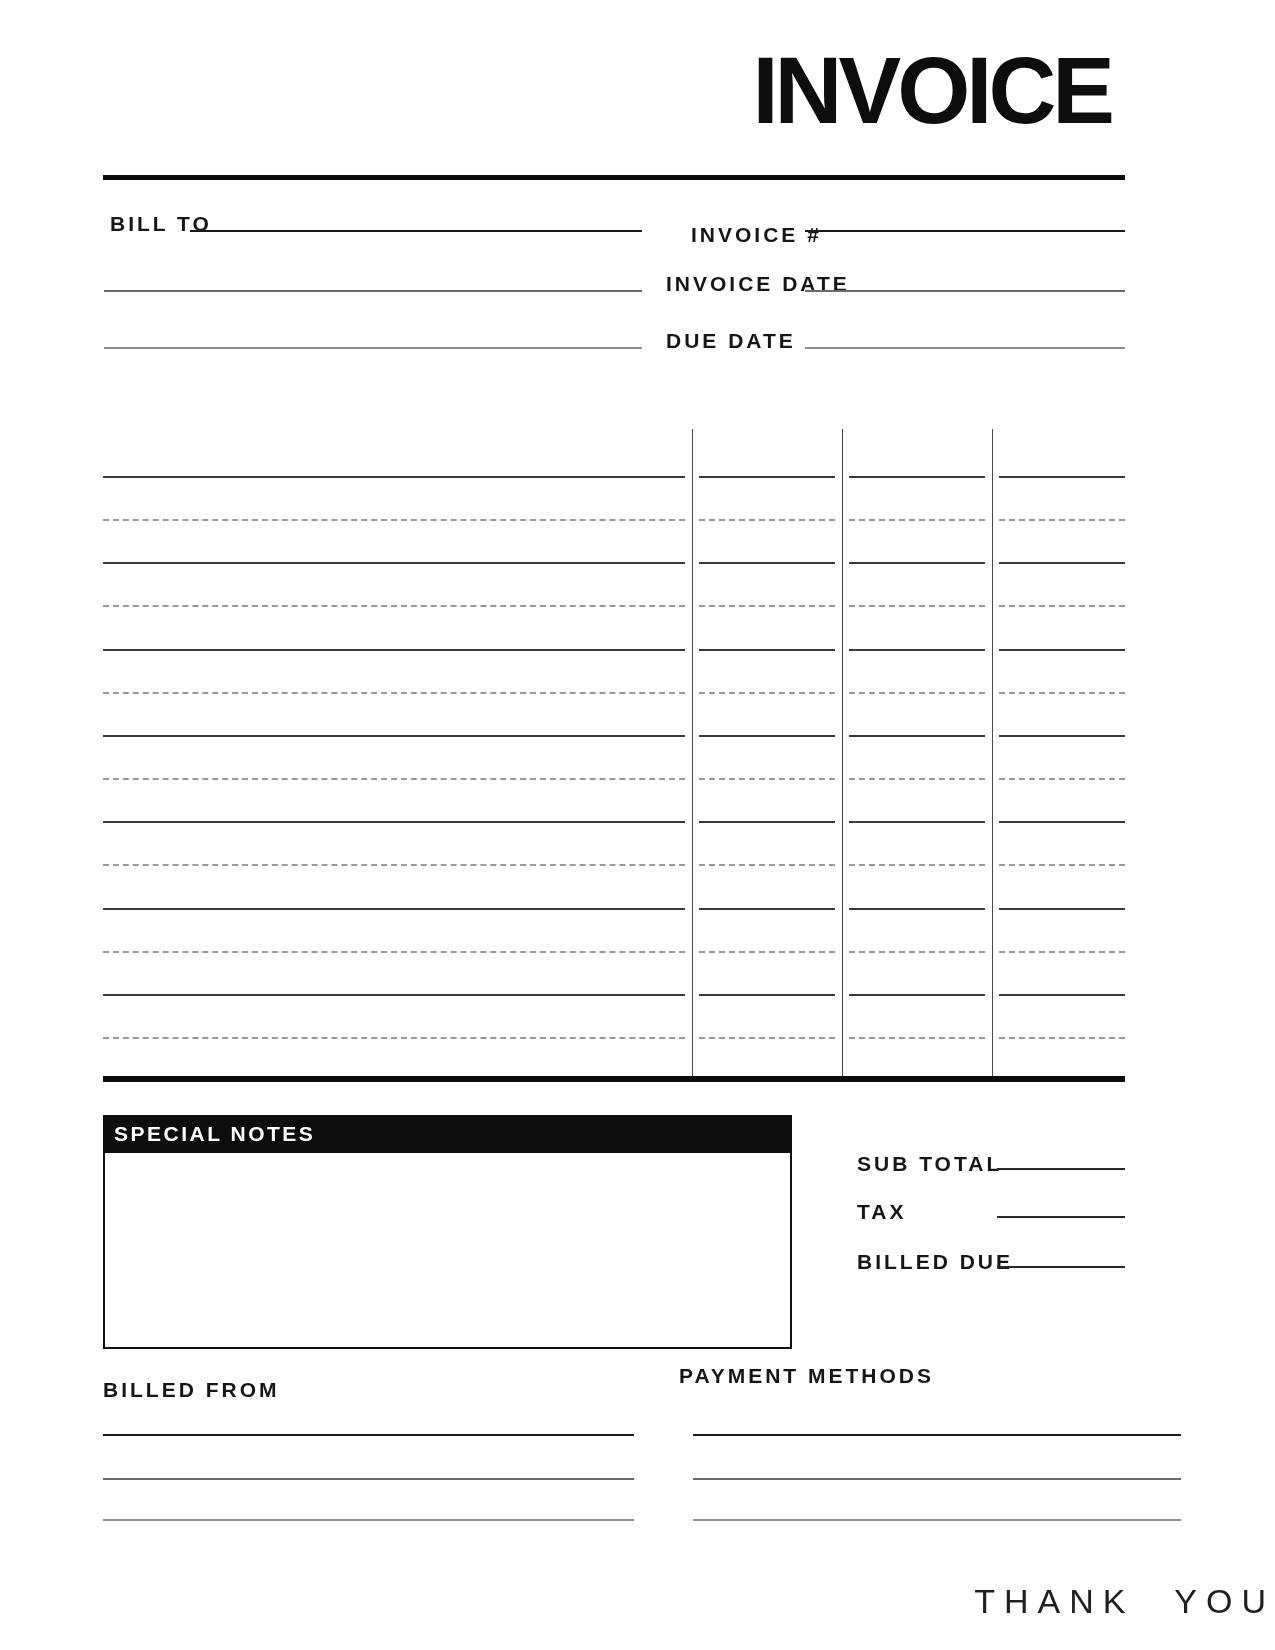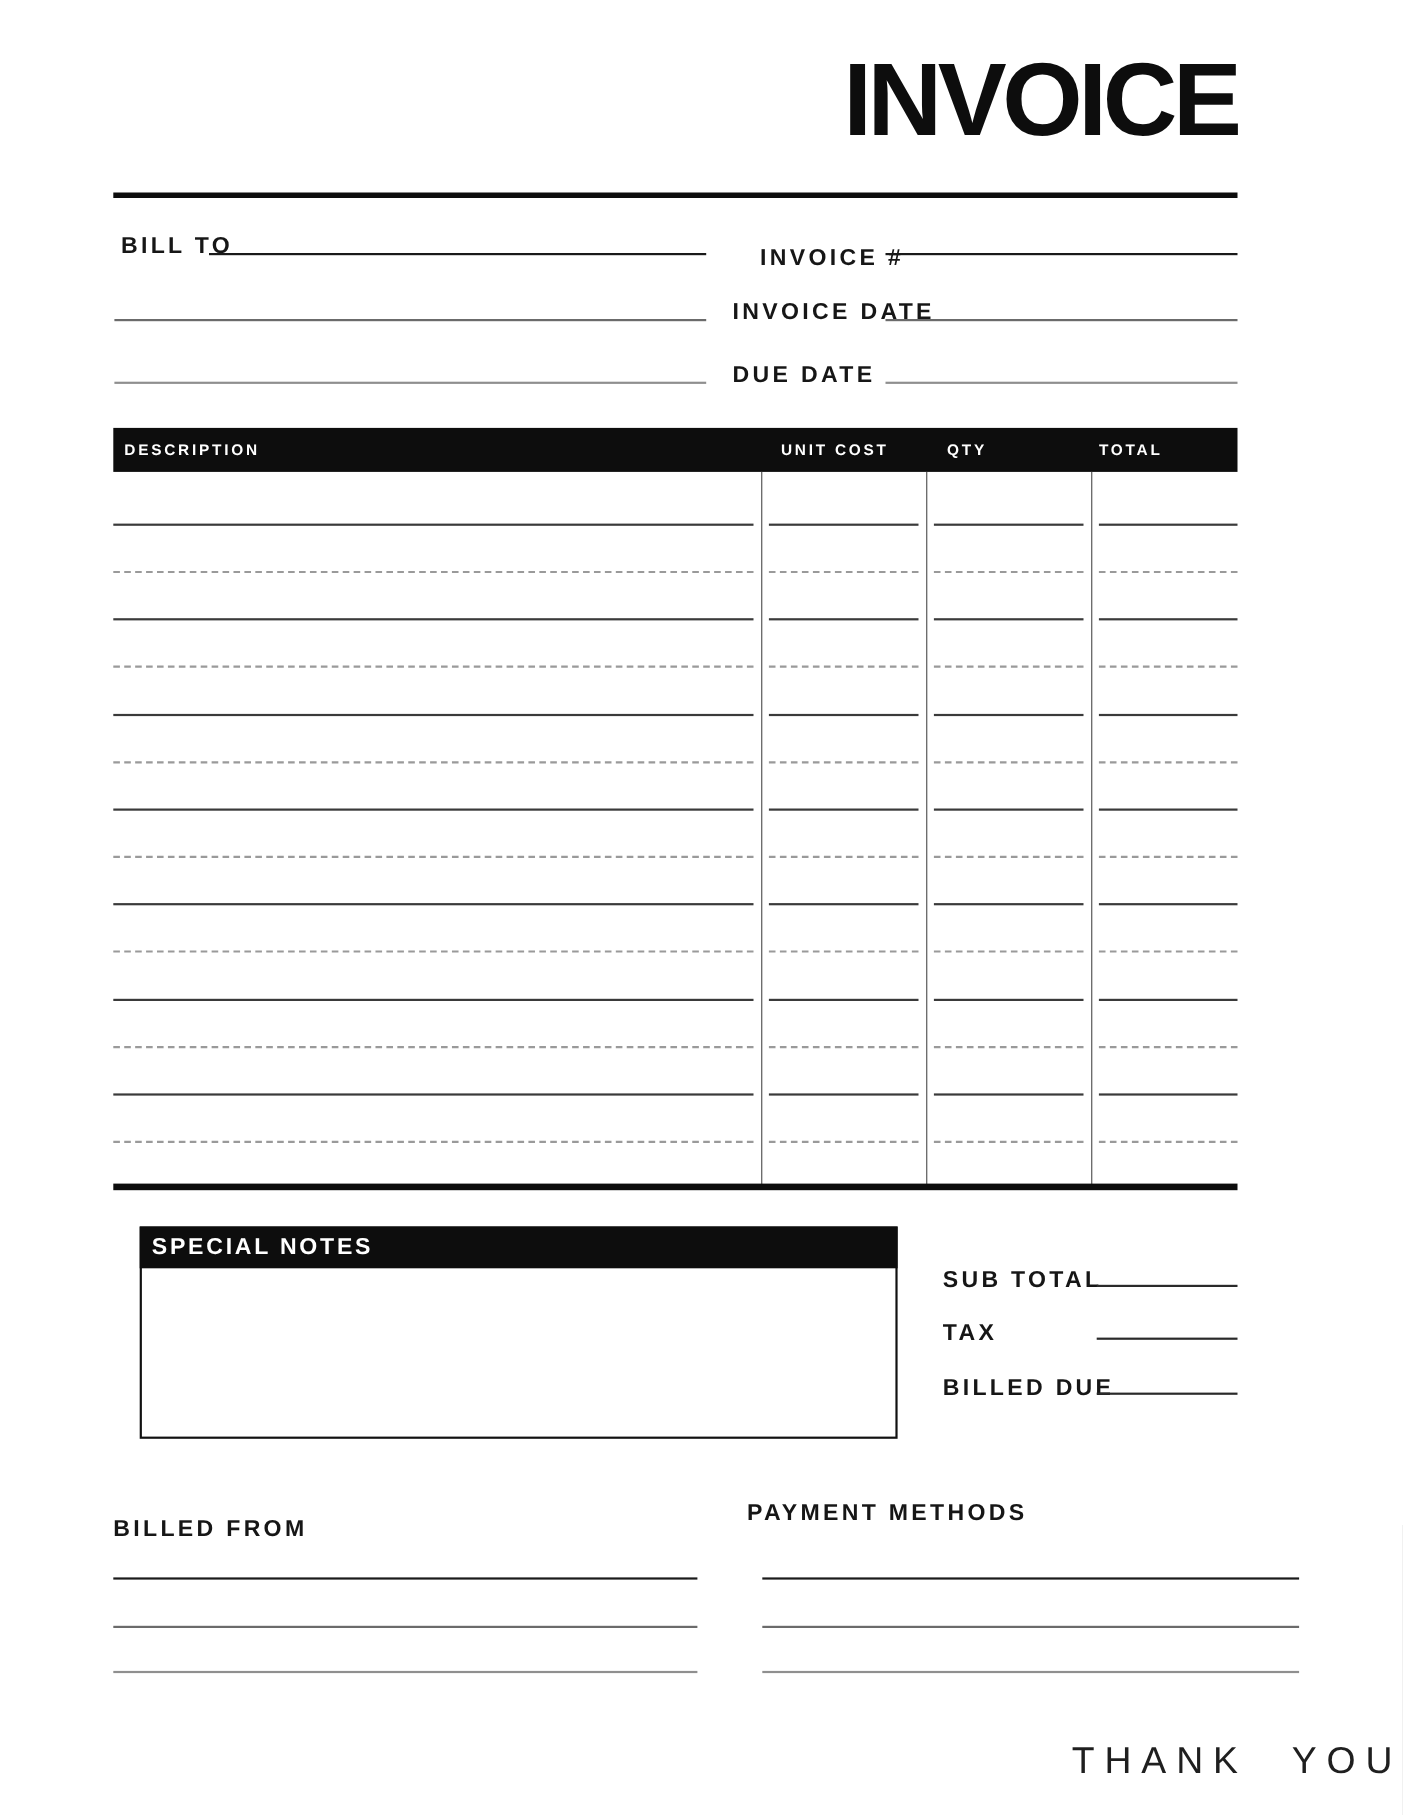"INVOICE" .invoice-title { right: 150px -> 164px }
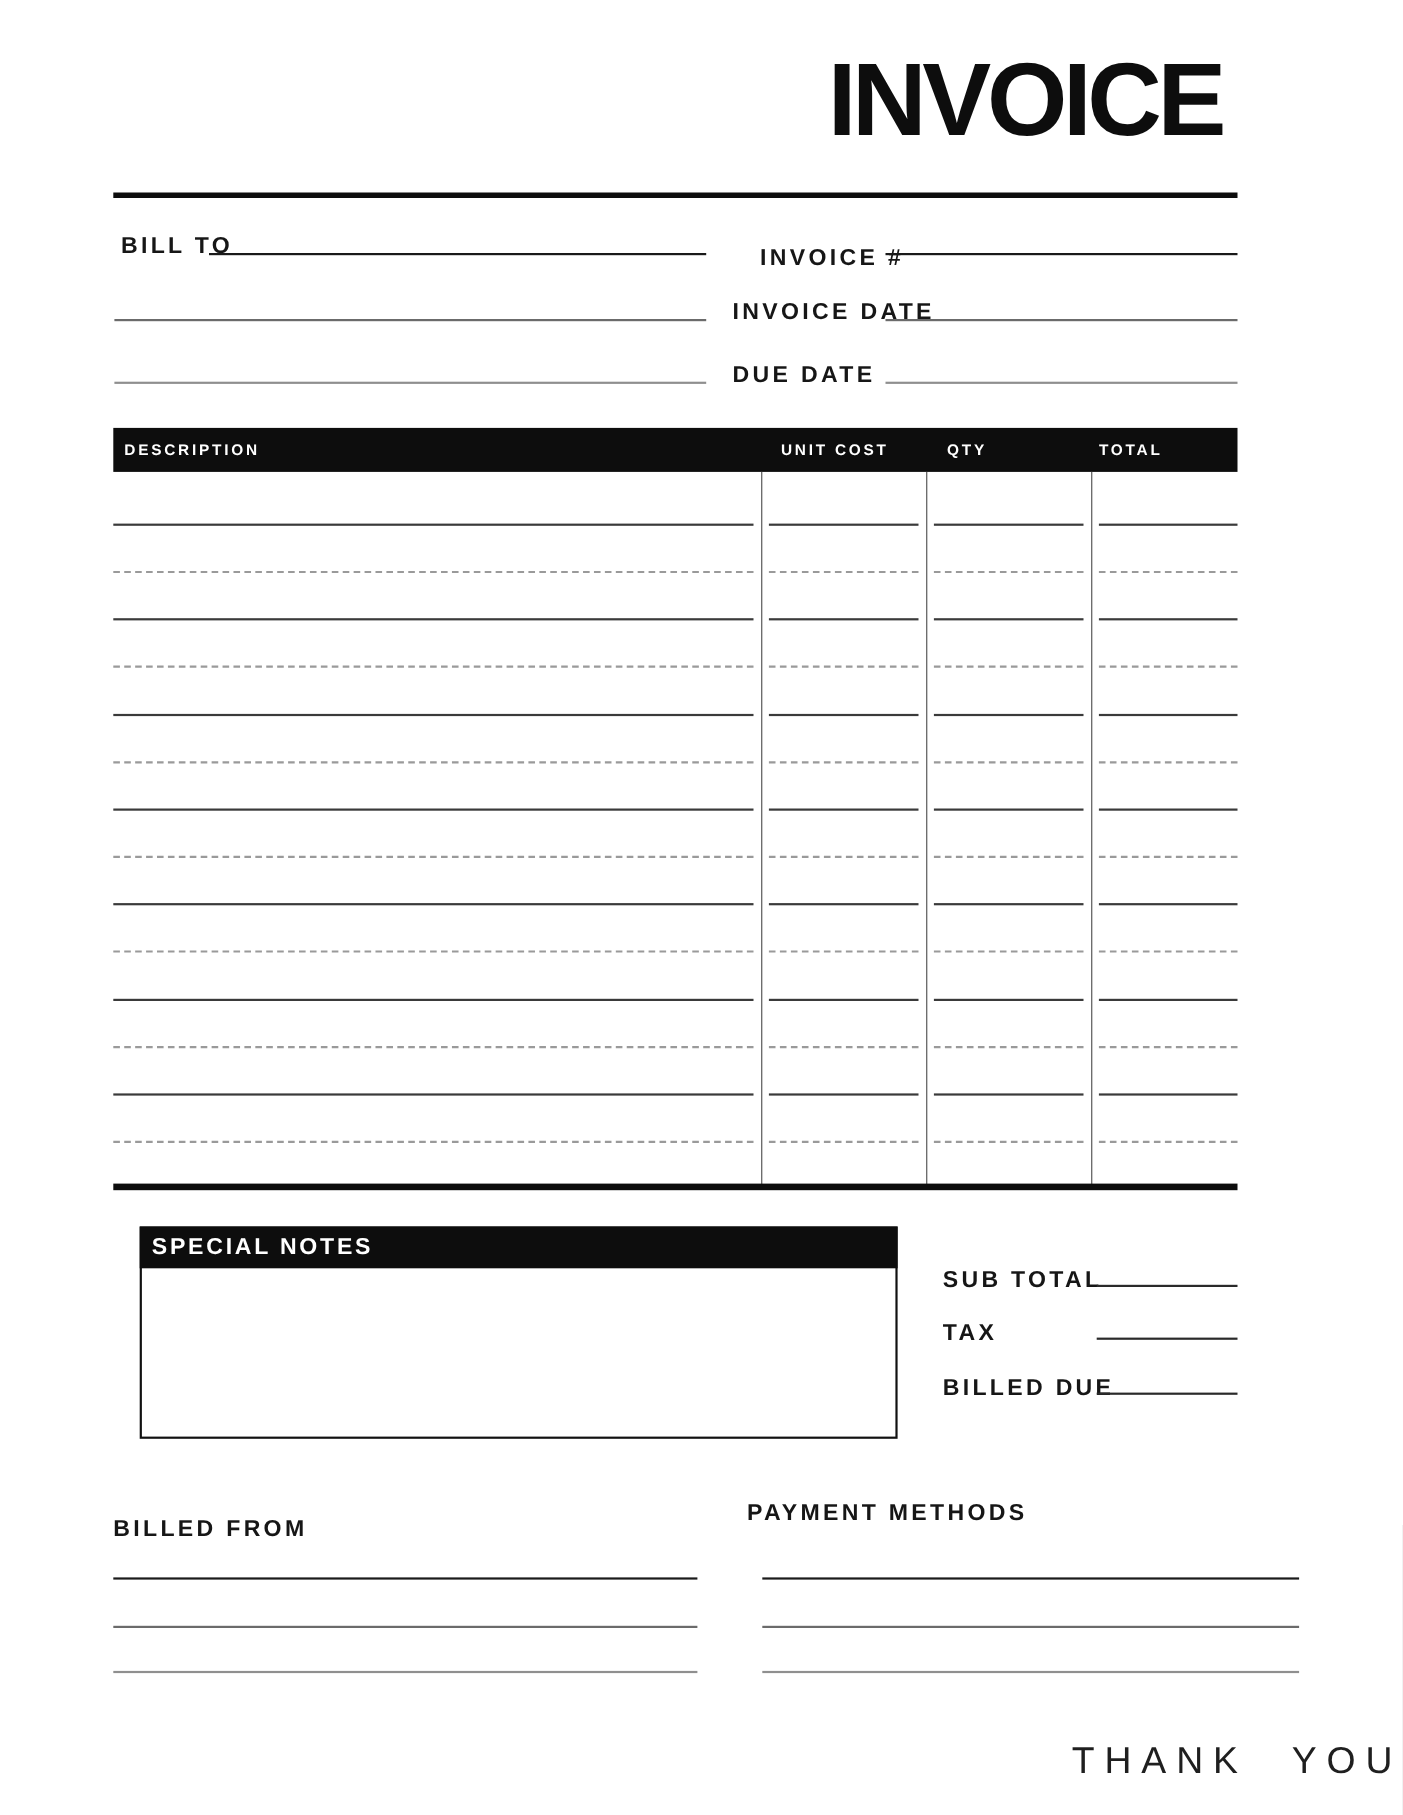"DESCRIPTION" div.tbl-header { html: <div> <div>DESCRIPTION</div> <div>UNIT COST</div> <div>QTY</div> <div>TOTAL</div> </div> -> none }
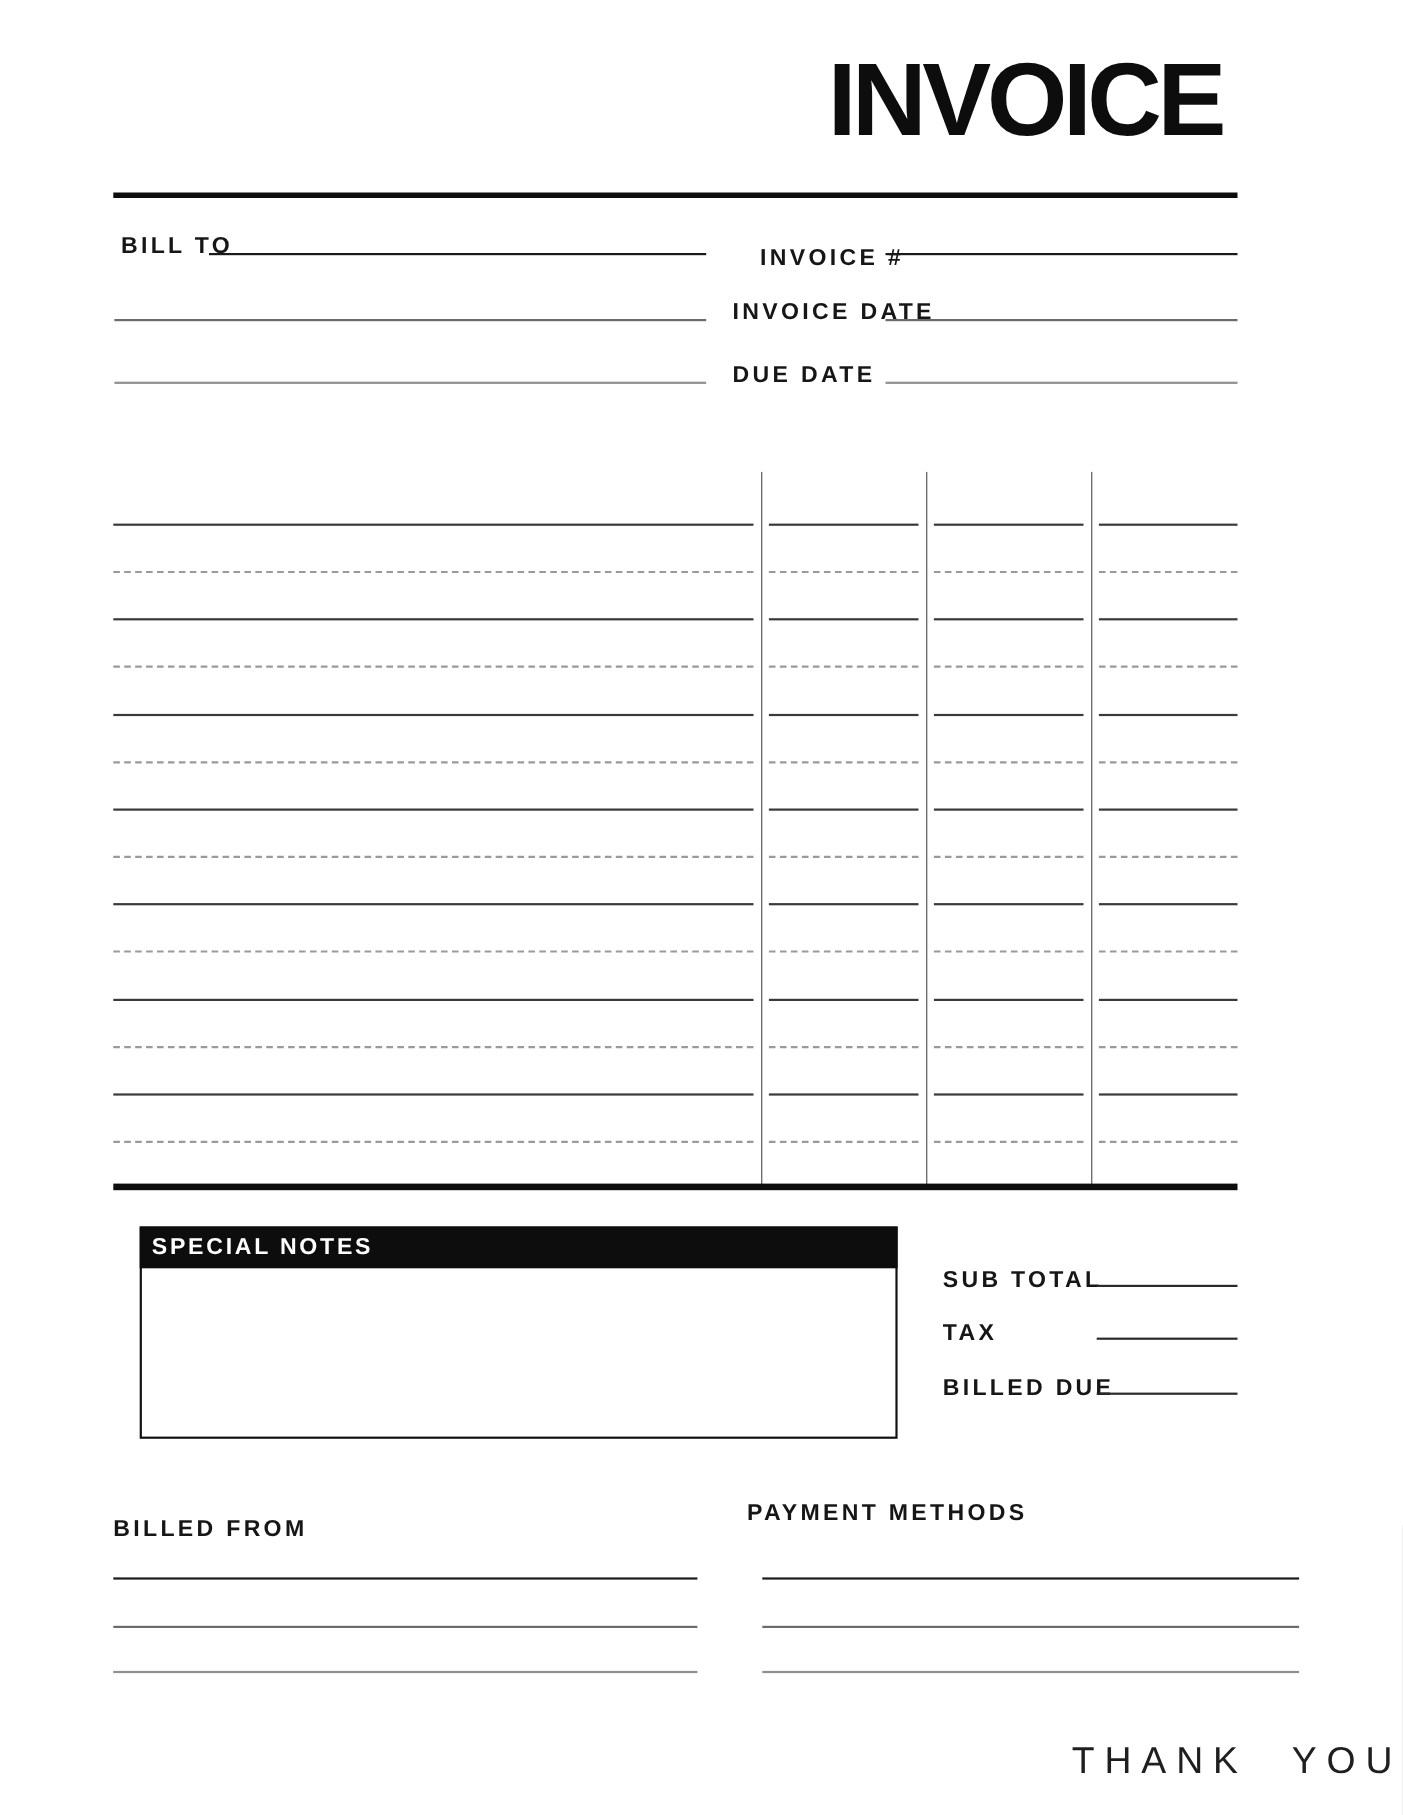"SPECIAL NOTES" .notes-box { height: 193px -> 234px; margin-left: 24px -> none }
